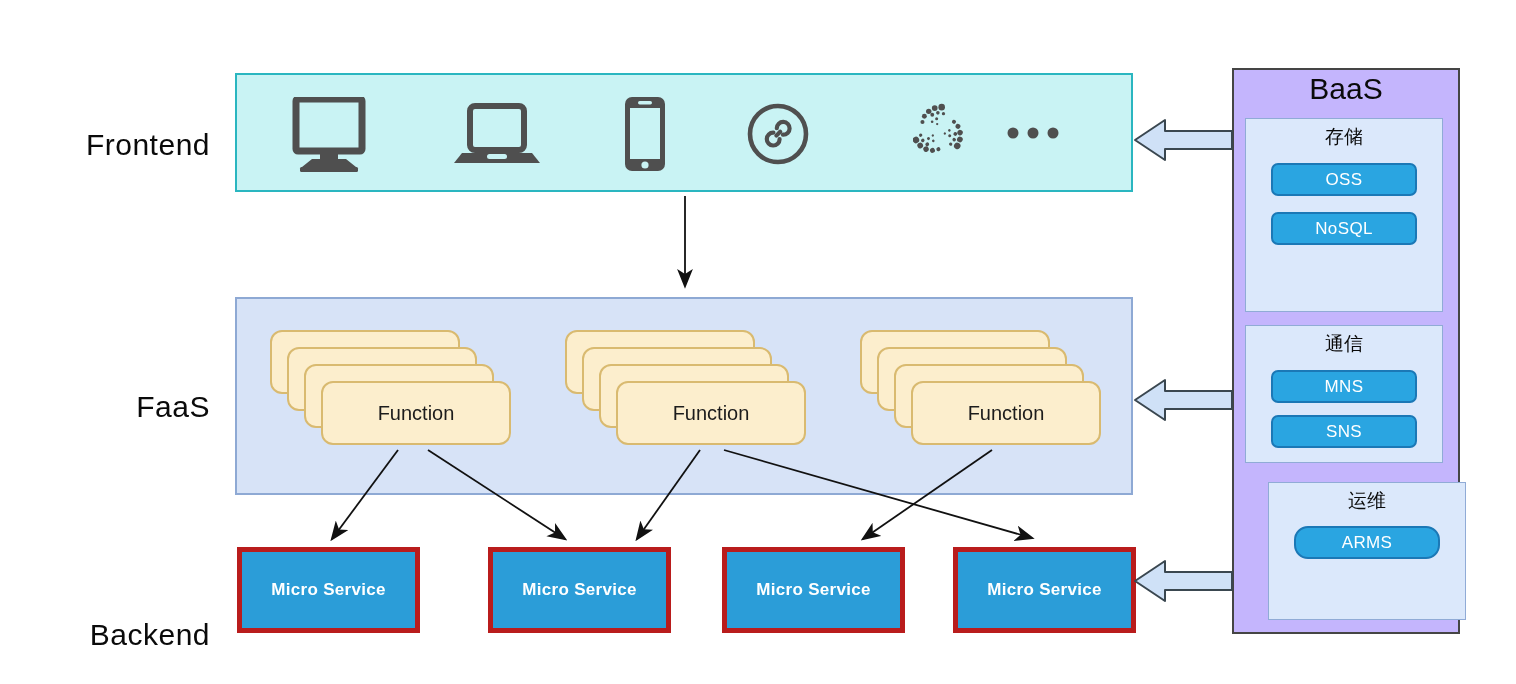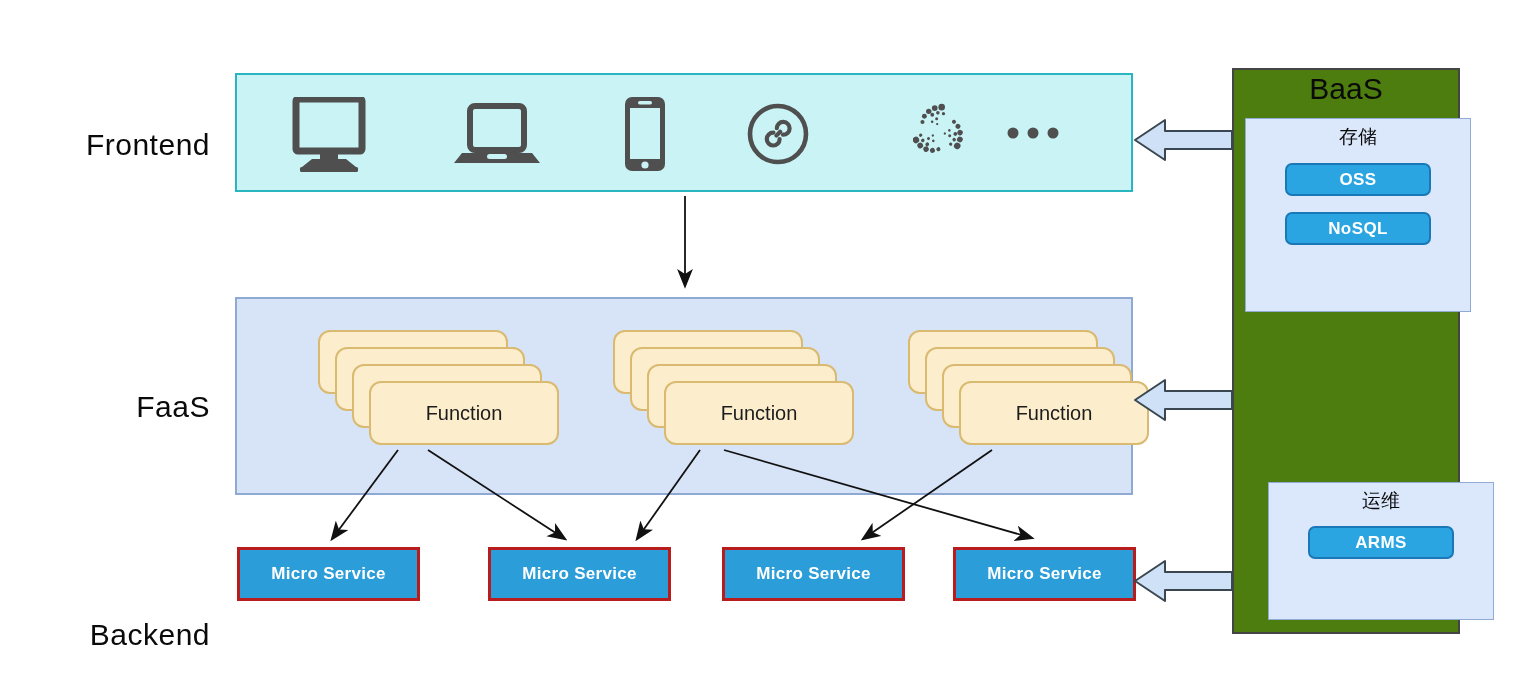"BaaS" .baas-panel { background: #4d7c0f -> #c4b5fd }
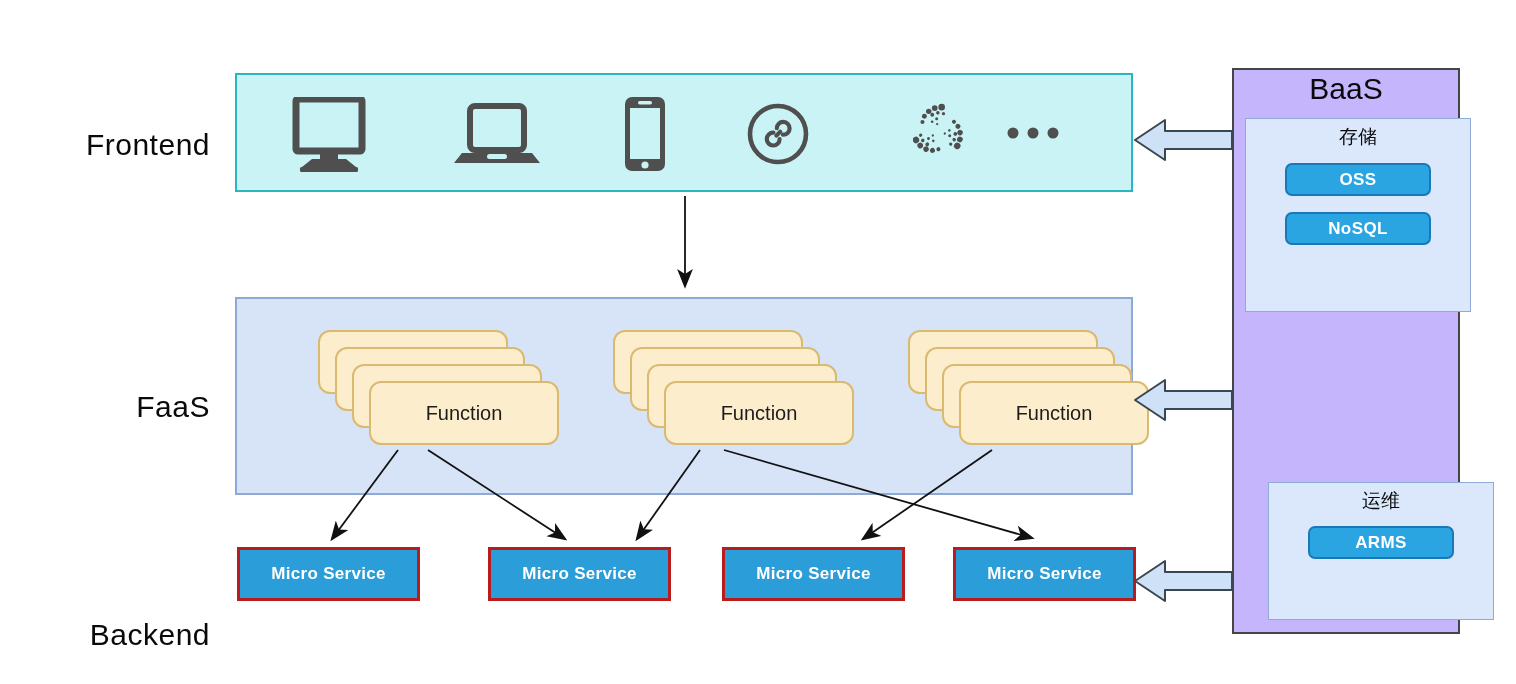"存储" .baas-group { width: 226px -> 198px }
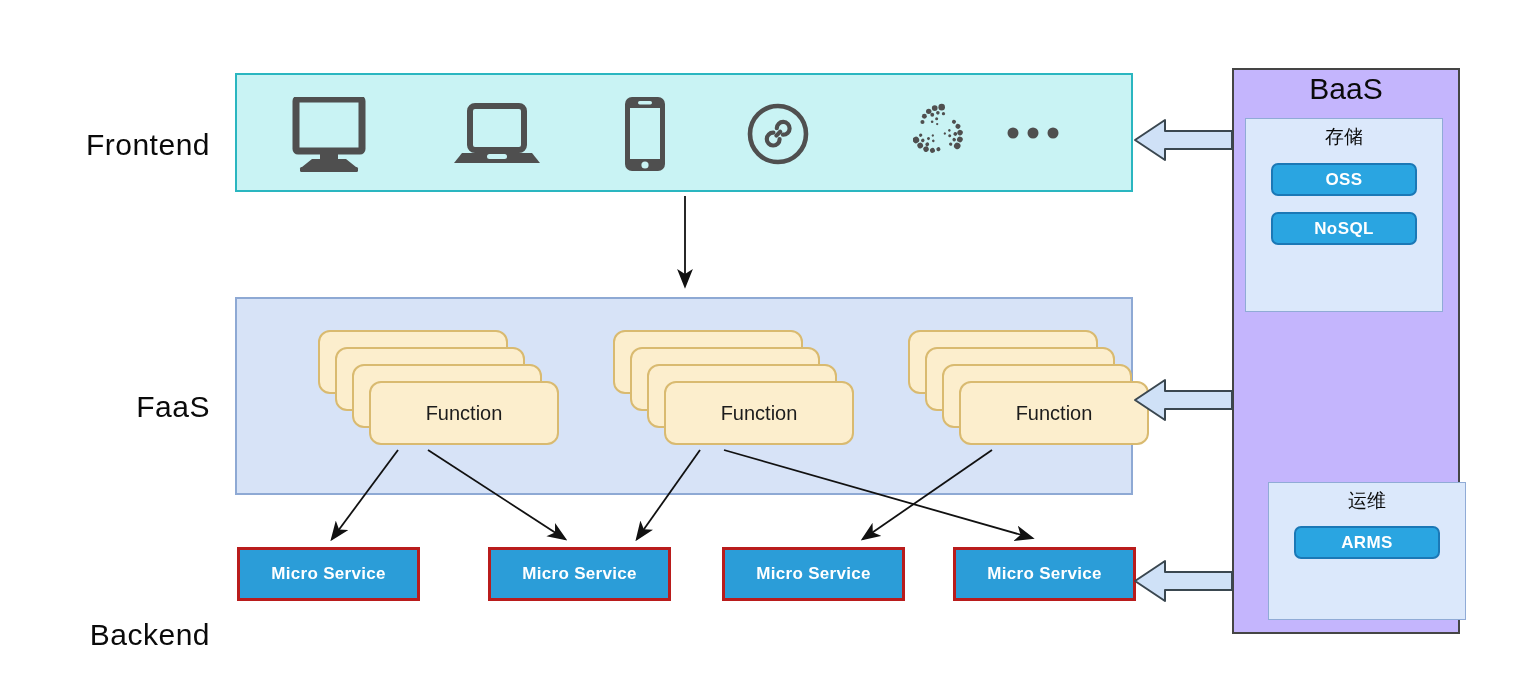"OSS" .baas-btn { font-weight: bold -> normal }
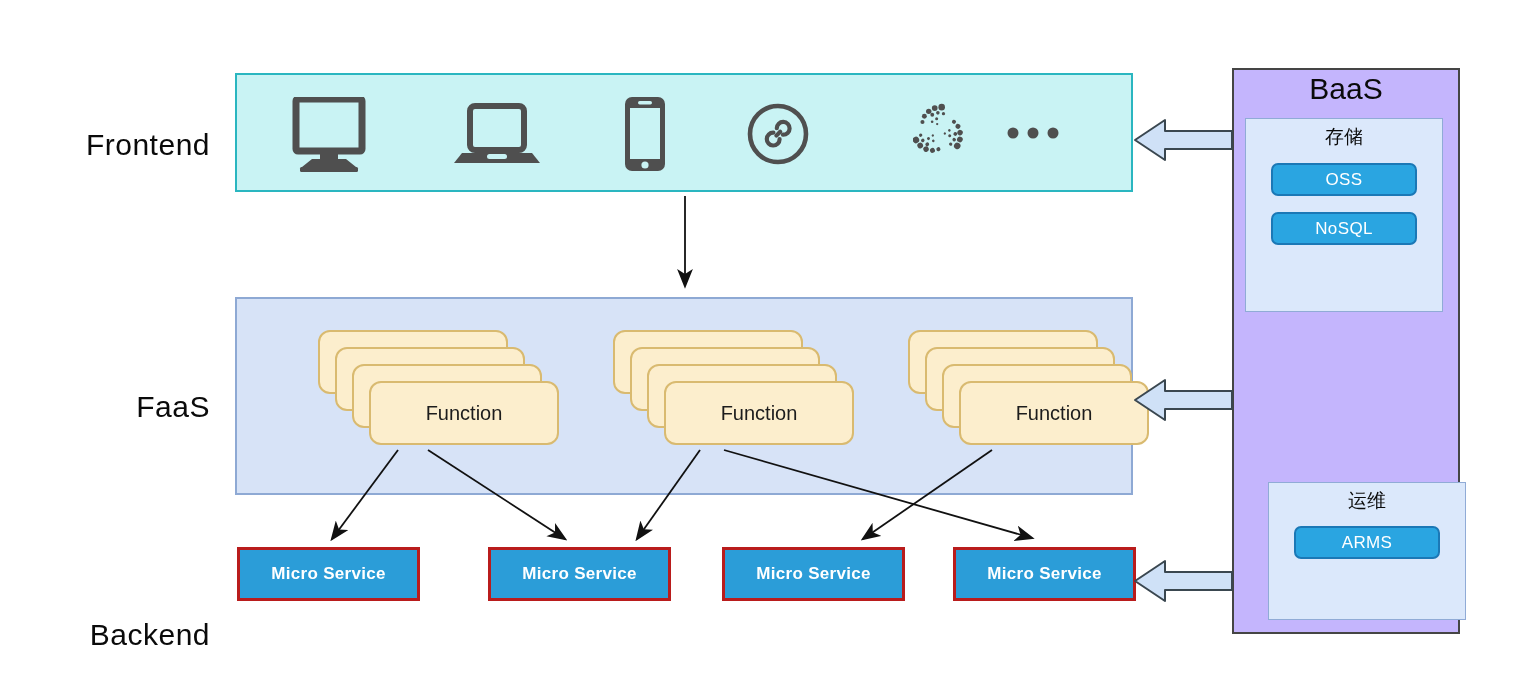"通信" div.baas-group { html: none -> <div> <div>通信</div> <div>MNS</div> <div>SNS</div> </div> }
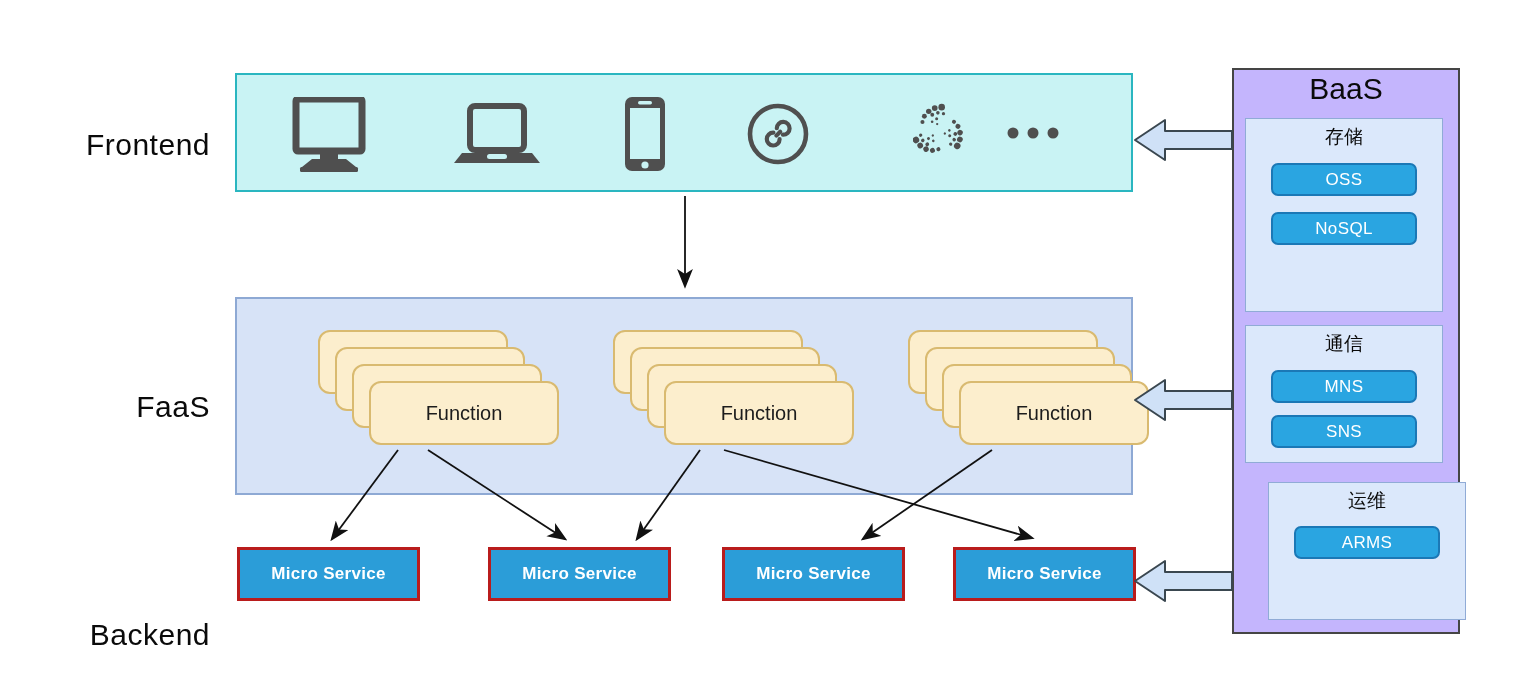"Function" .fn-card { margin-left: 48px -> none }
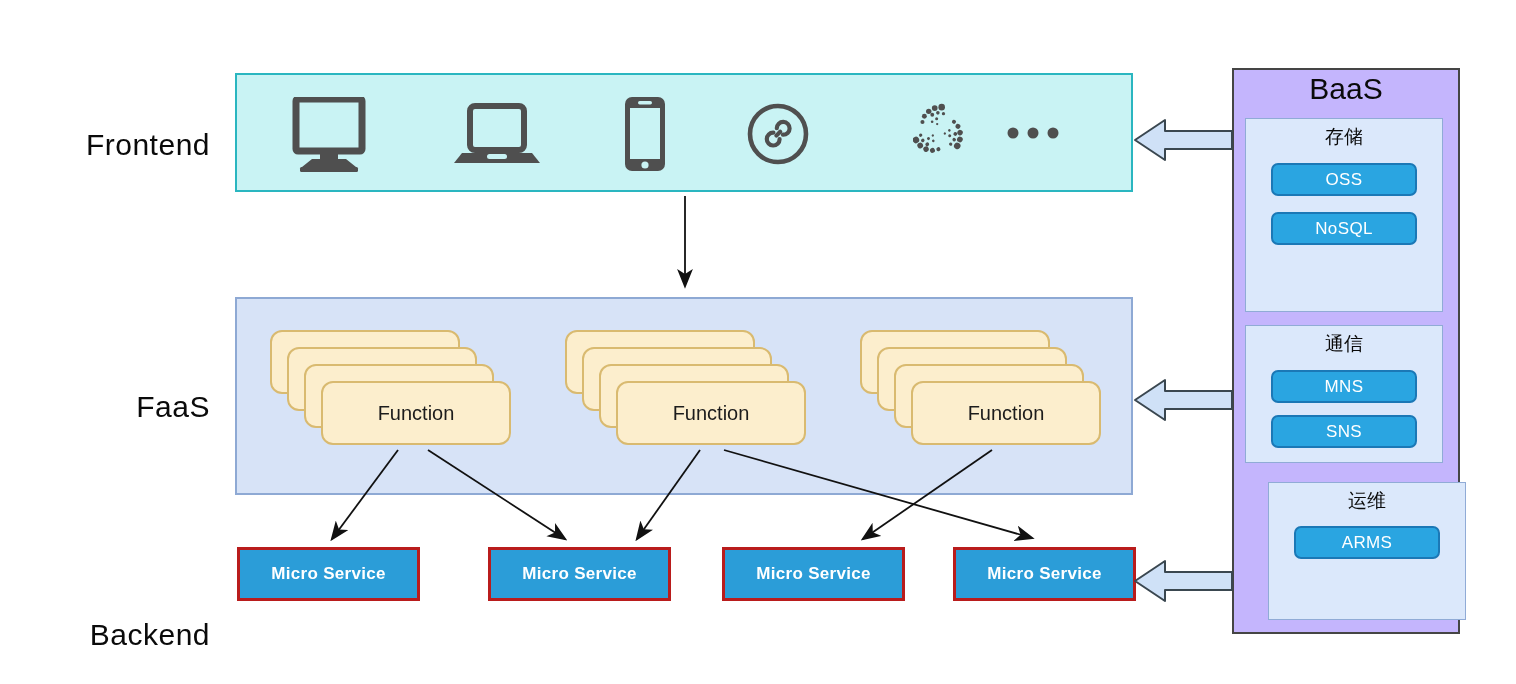"ARMS" div.baas-btn { border-radius: none -> 14px }
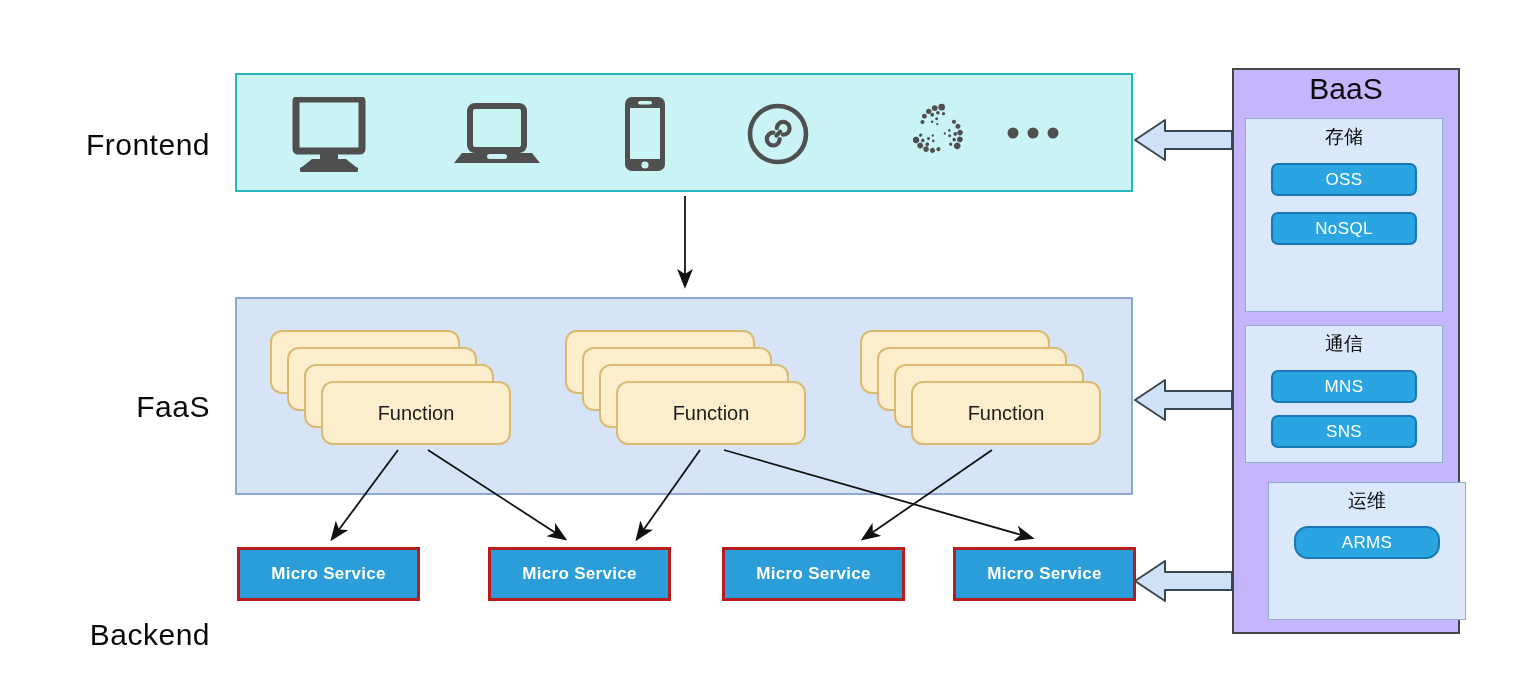"Micro Service" .ms-box { border: 3px solid #b91c1c -> 5px solid #b91c1c; height: 54px -> 86px }
